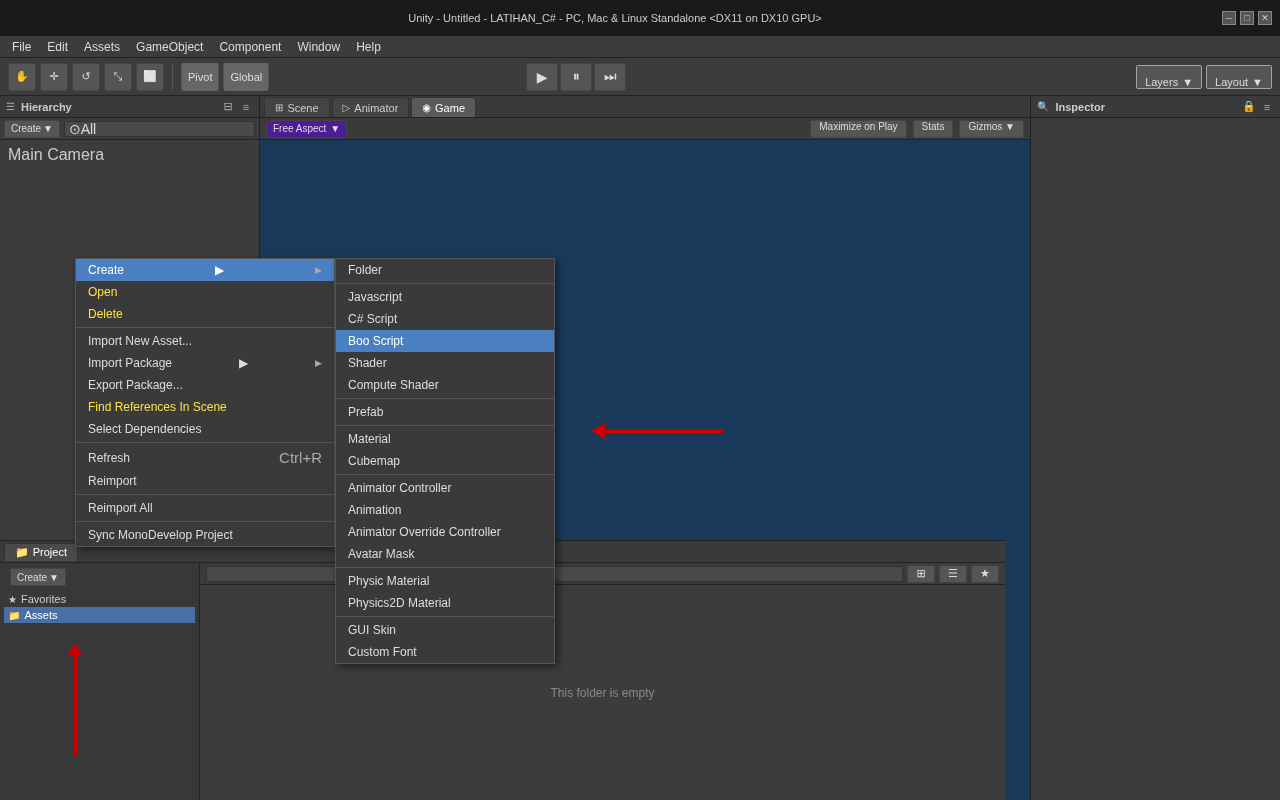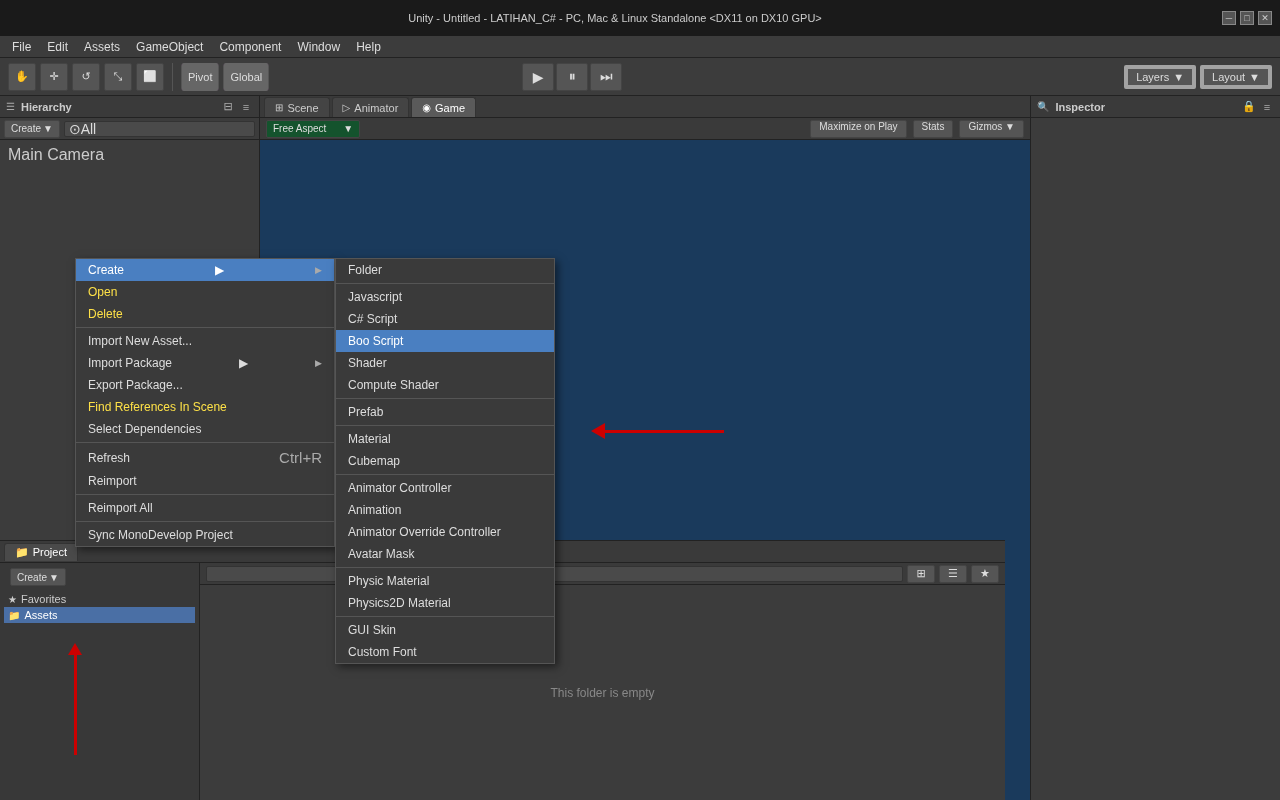"Layers" .dropdown-btn { align-items: center -> flex-end; border: 4px solid #a3a3a3 -> 1px solid #a3a3a3 }
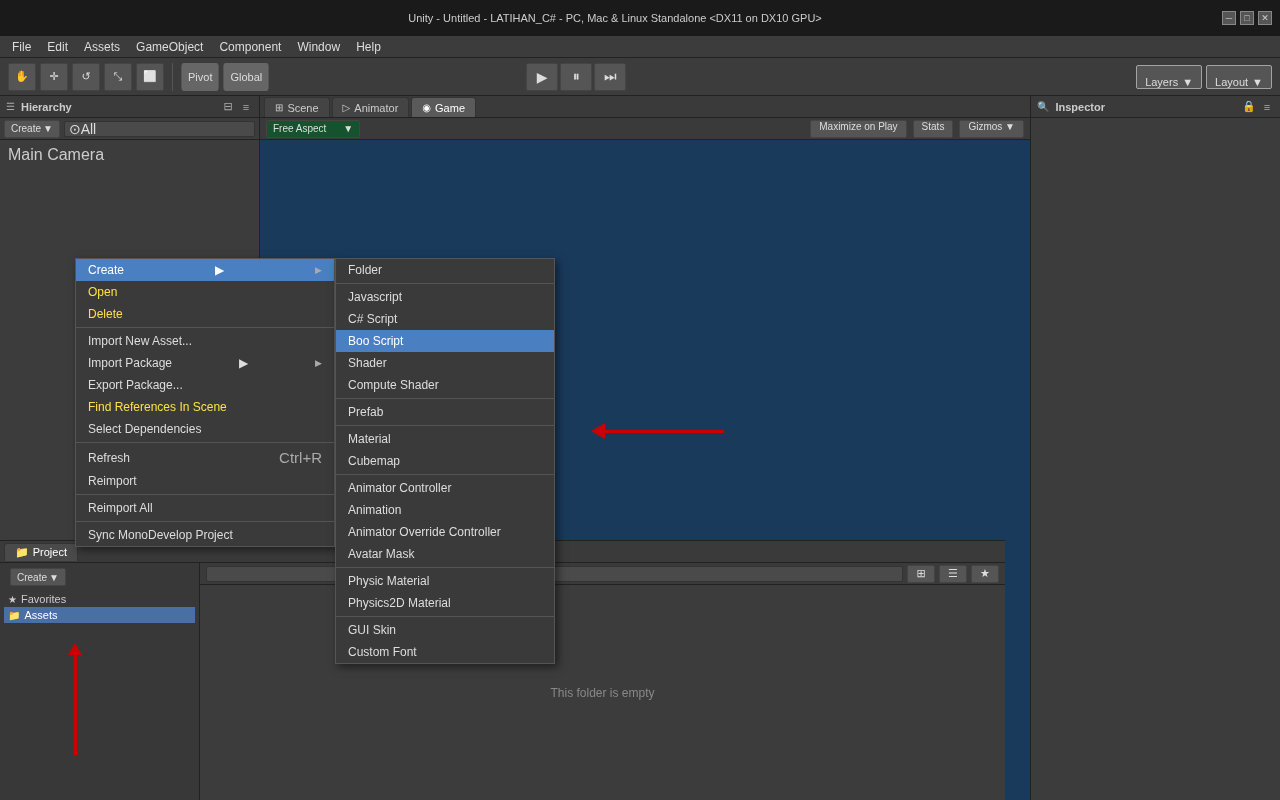"Free Aspect" .aspect-dropdown { background: #14532d -> #4c1d95; gap: 17px -> 4px }
